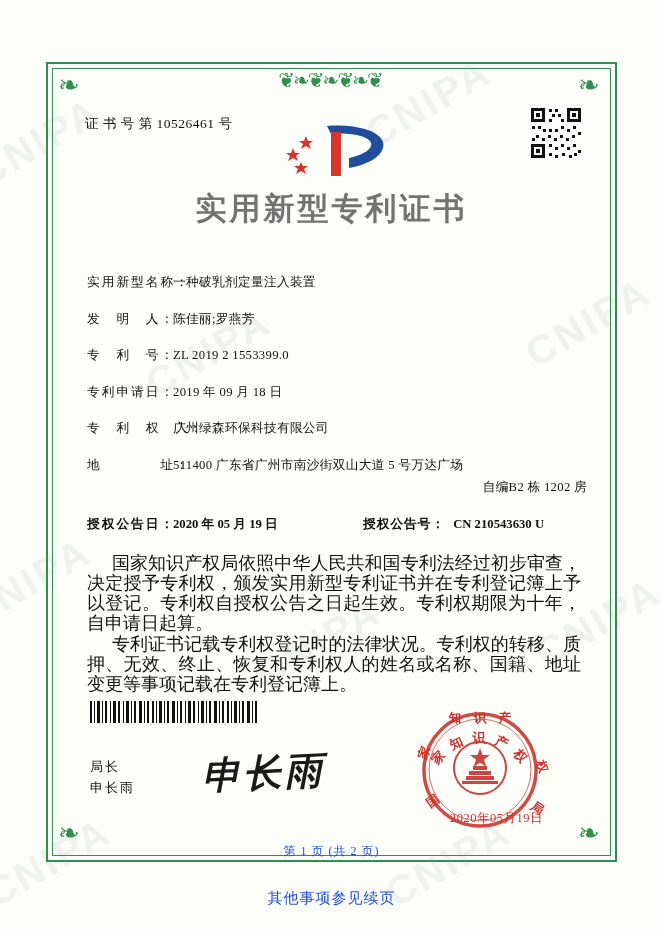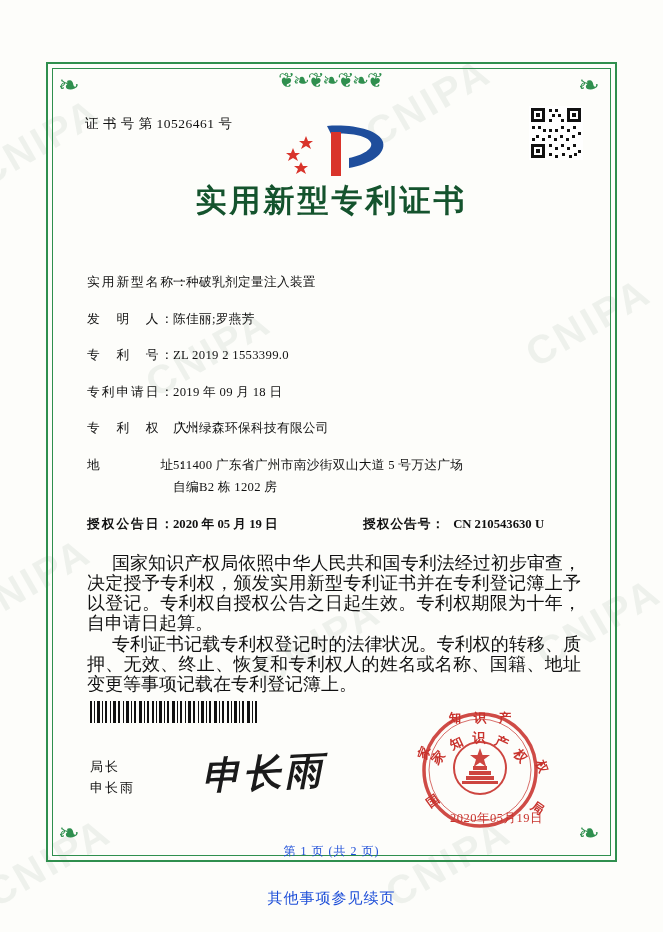"实用新型专利证书" .title { color: #14532d -> #737373; top: 112px -> 120px }
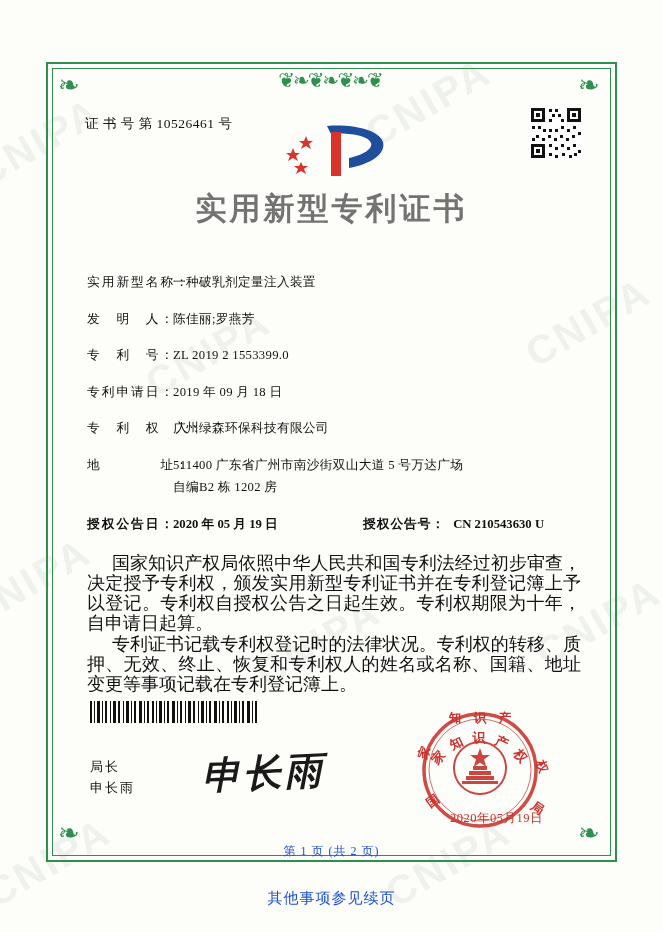"自编B2 栋 1202 房" .addr-second { text-align: none -> right }
